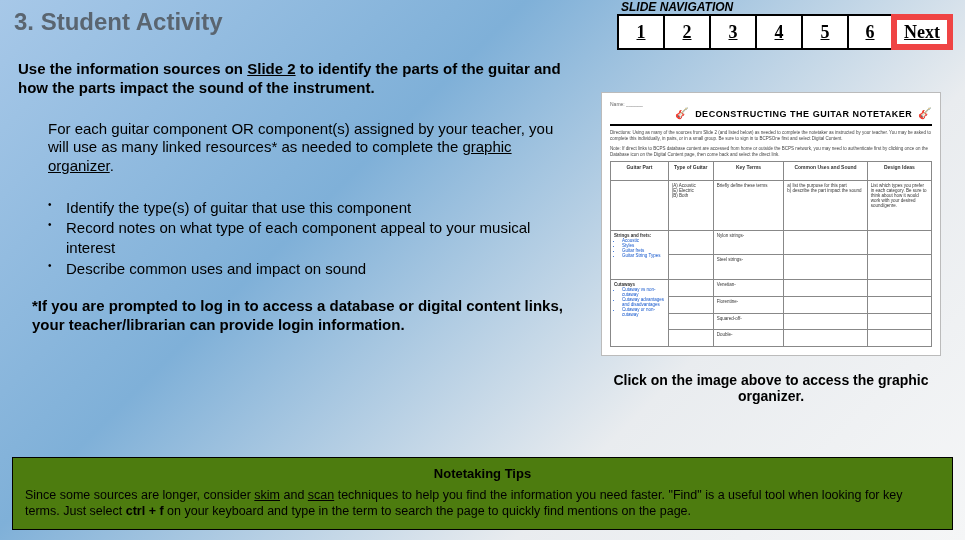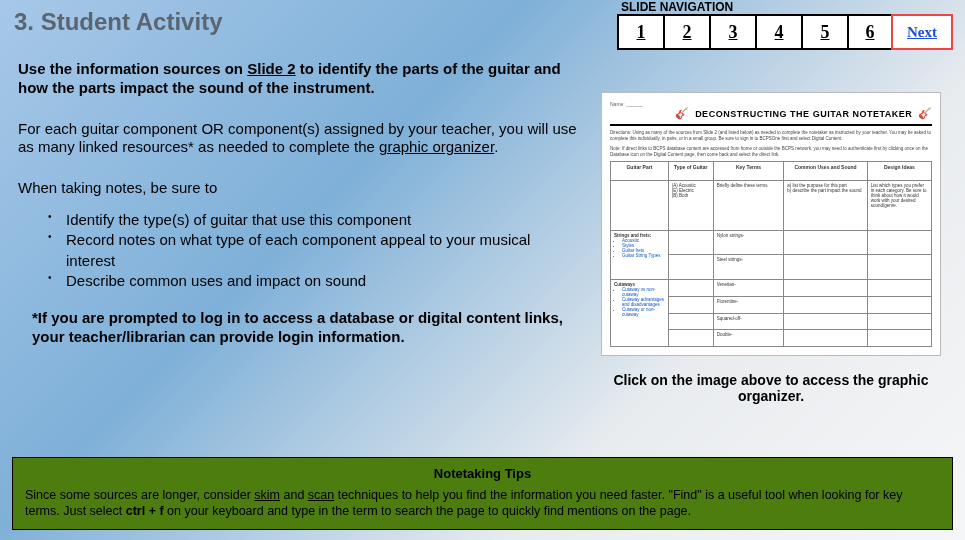"SLIDE NAVIGATION" .nav-label { font-style: none -> italic }
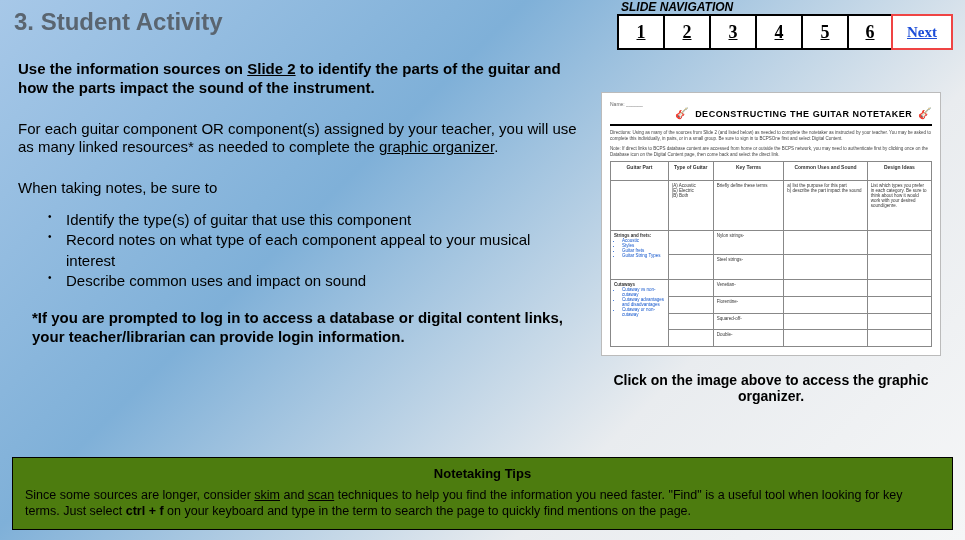"Next" .nav-next { border: 2px solid #ef4444 -> 6px solid #ef4444; color: #1d4ed8 -> #000000; font-size: 15px -> 18px }
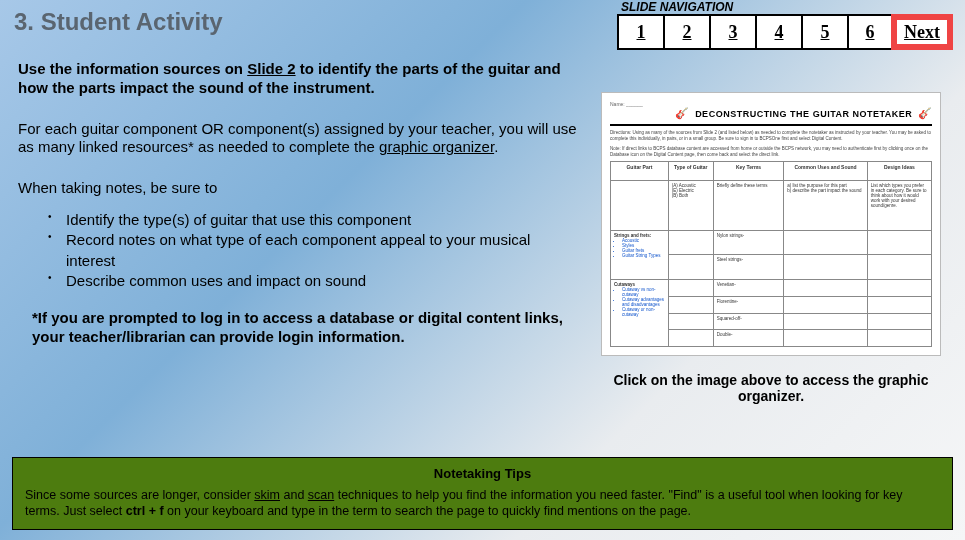"For each guitar component OR" .para.reg { margin-left: none -> 30px }
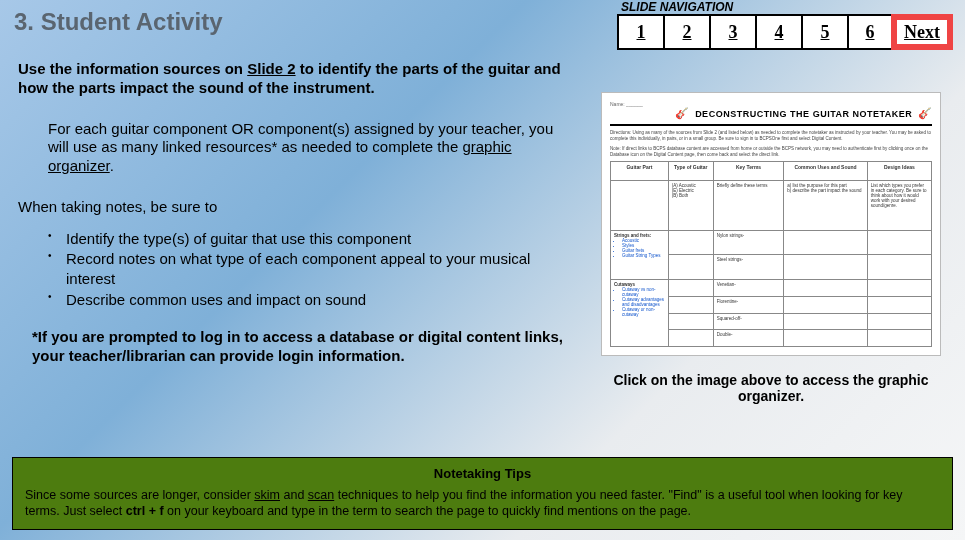"When taking notes, be sure" p.subhead { html: <p>When taking notes, be sure to</p> -> none }
